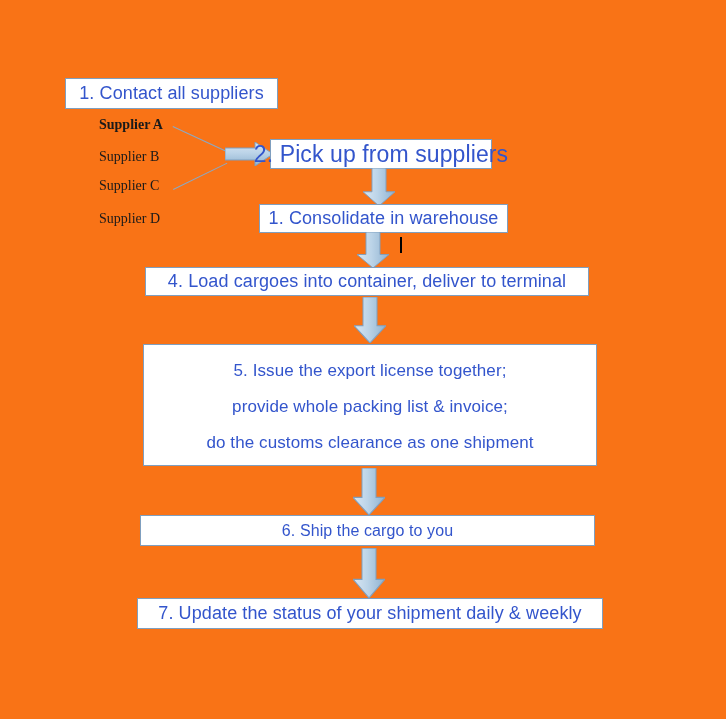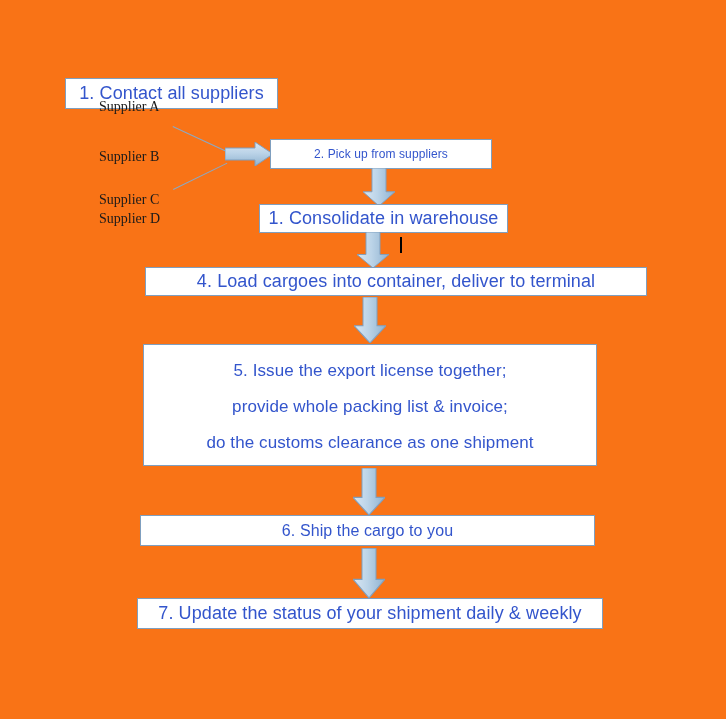"Supplier A" #sup0 { font-weight: none -> bold; top: 99px -> 117px }
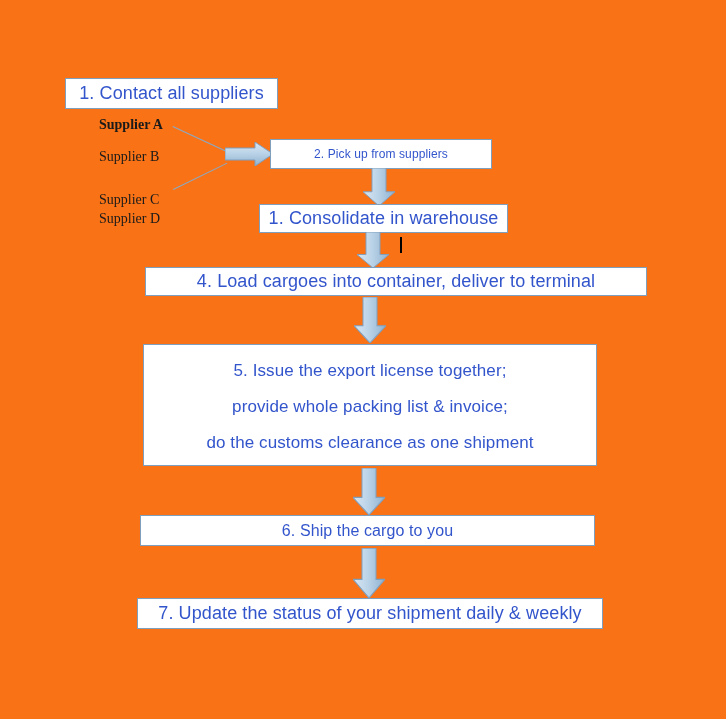"2. Pick up from suppliers" #node2 { font-size: 12px -> 23px }
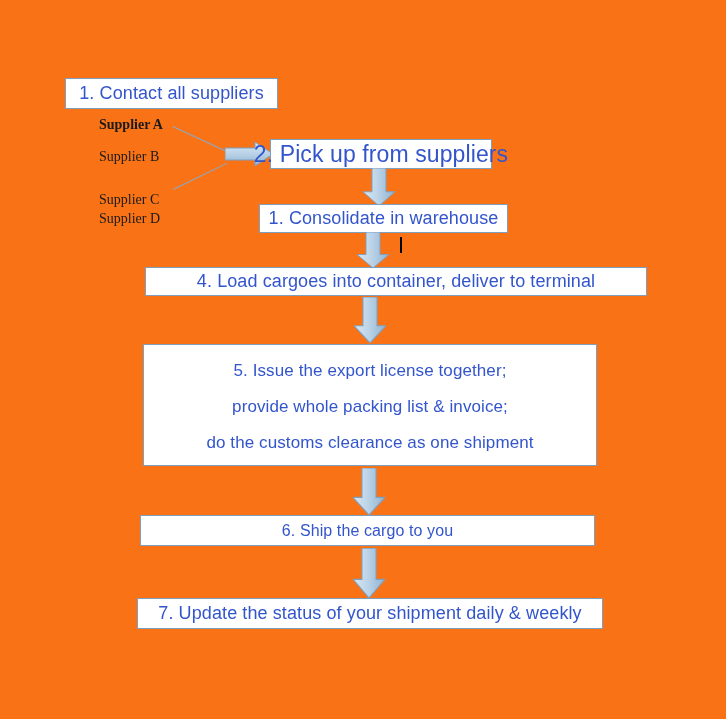"Supplier C" #sup2 { margin-top: 14px -> none }
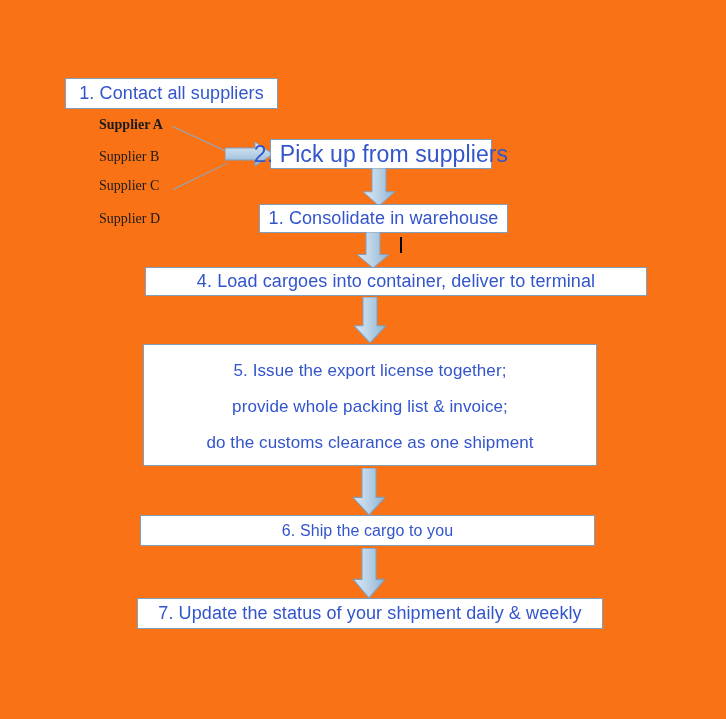"4. Load cargoes into container," #node4 { width: 502px -> 444px }
